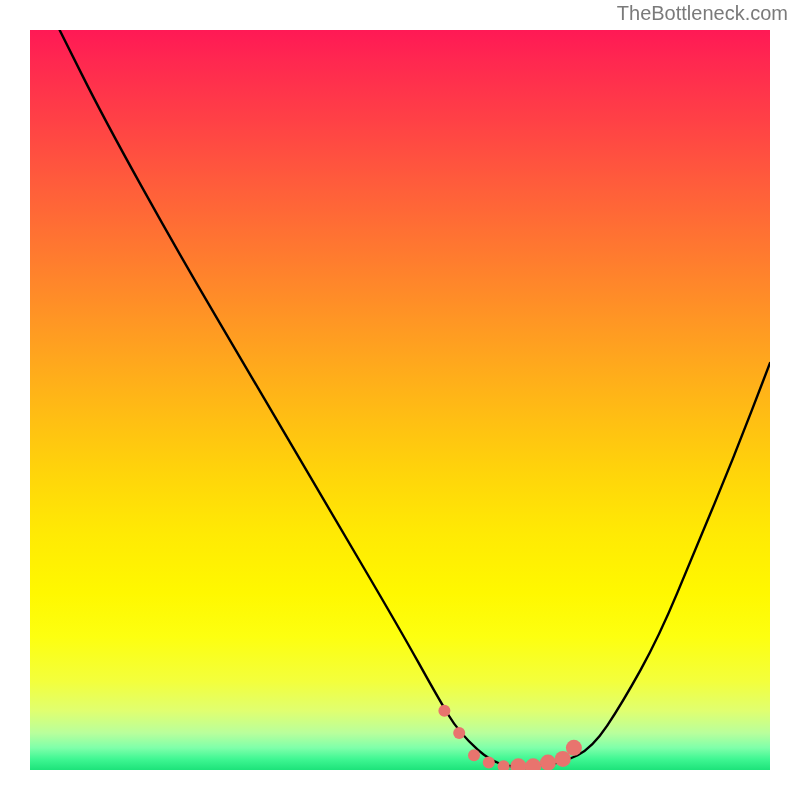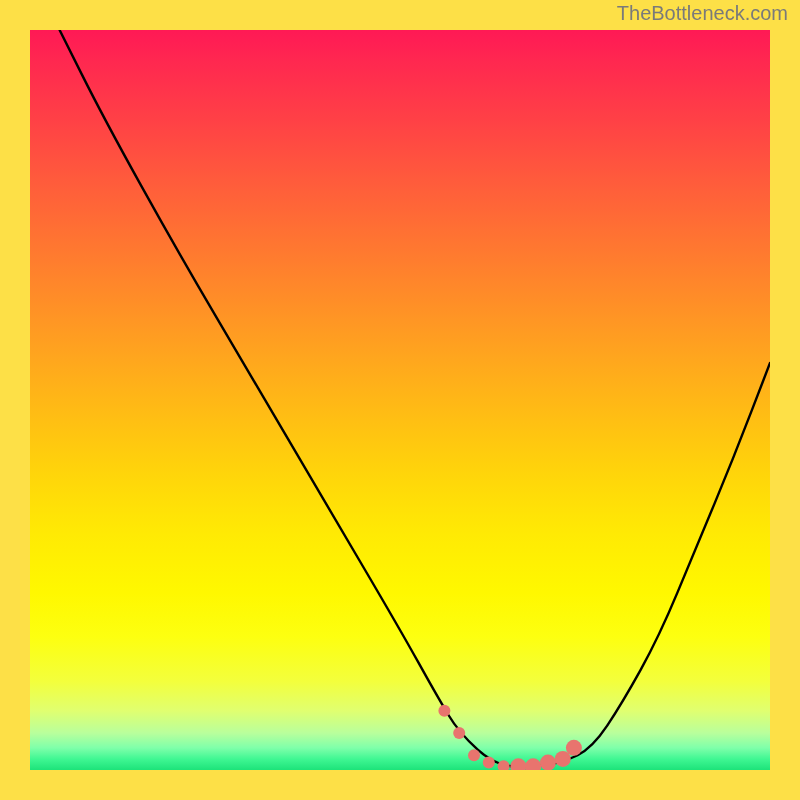"TheBottleneck.com" .container { background: #fde047 -> #ffffff }
